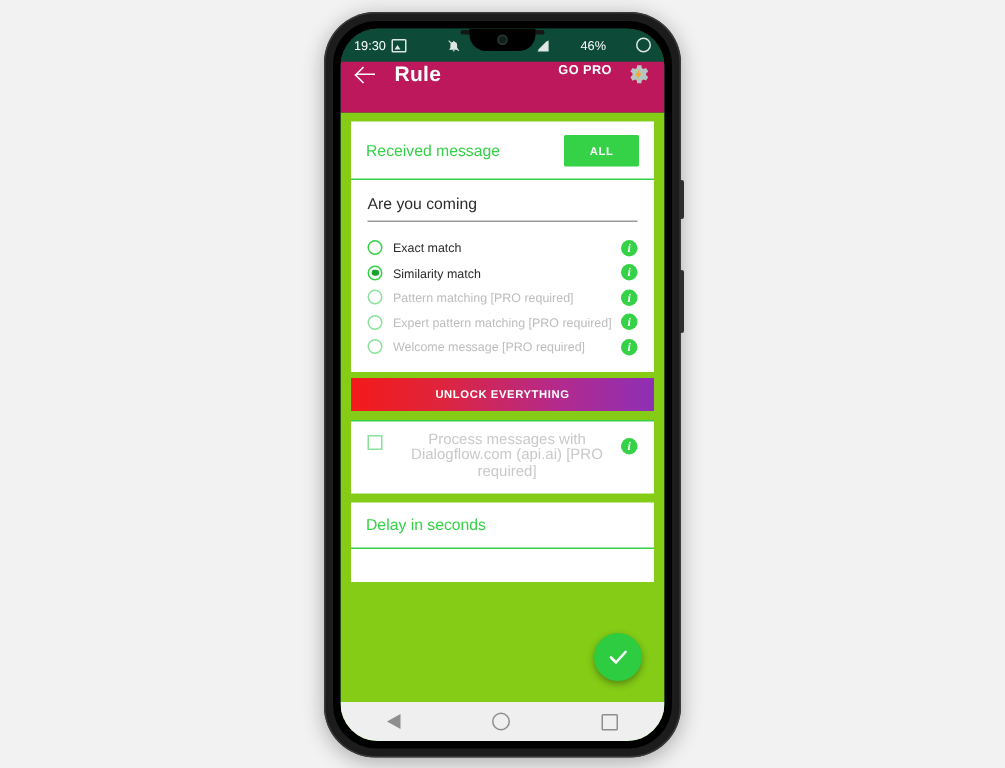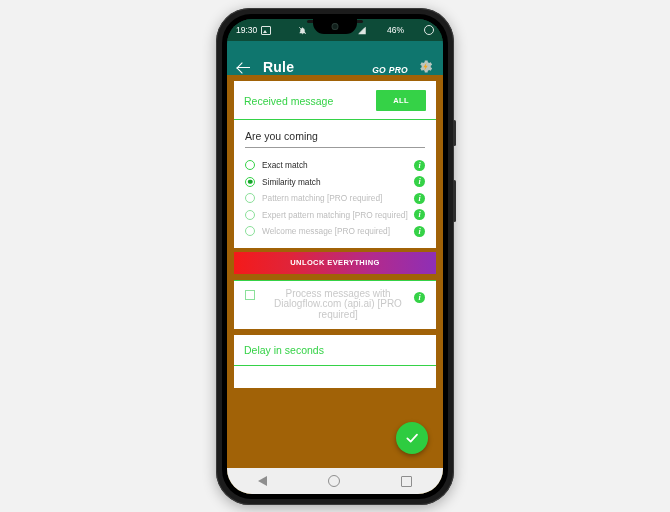"Rule" .appbar { align-items: flex-end -> flex-start; background: #0f766e -> #be185d }
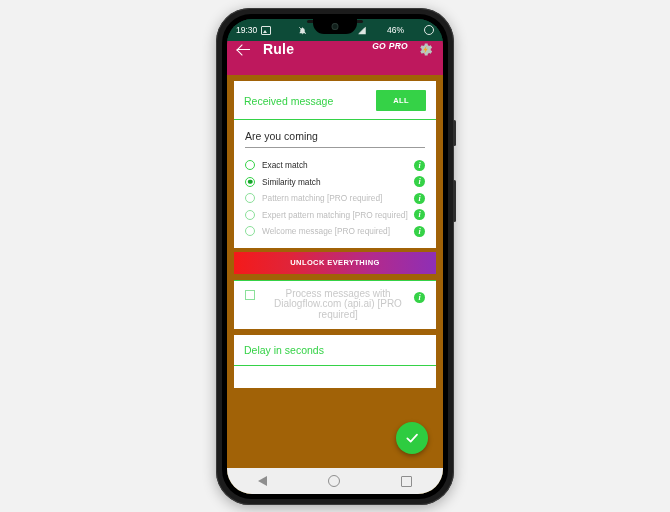"GO PRO" .gopro { font-style: italic -> none }
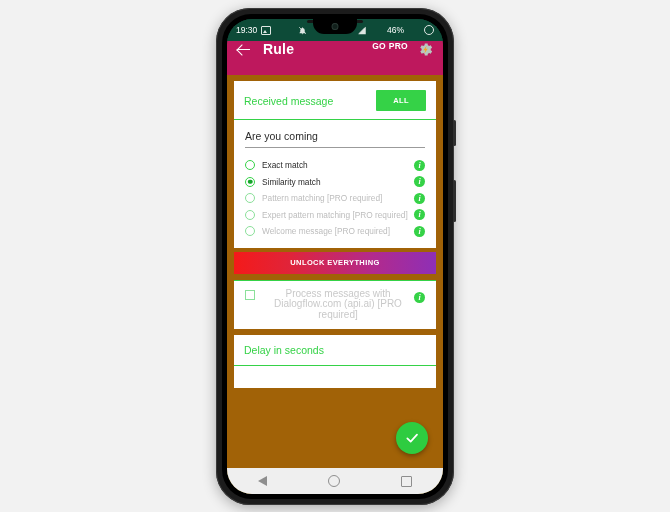"Received message" .content { background: #a16207 -> #84cc16 }
